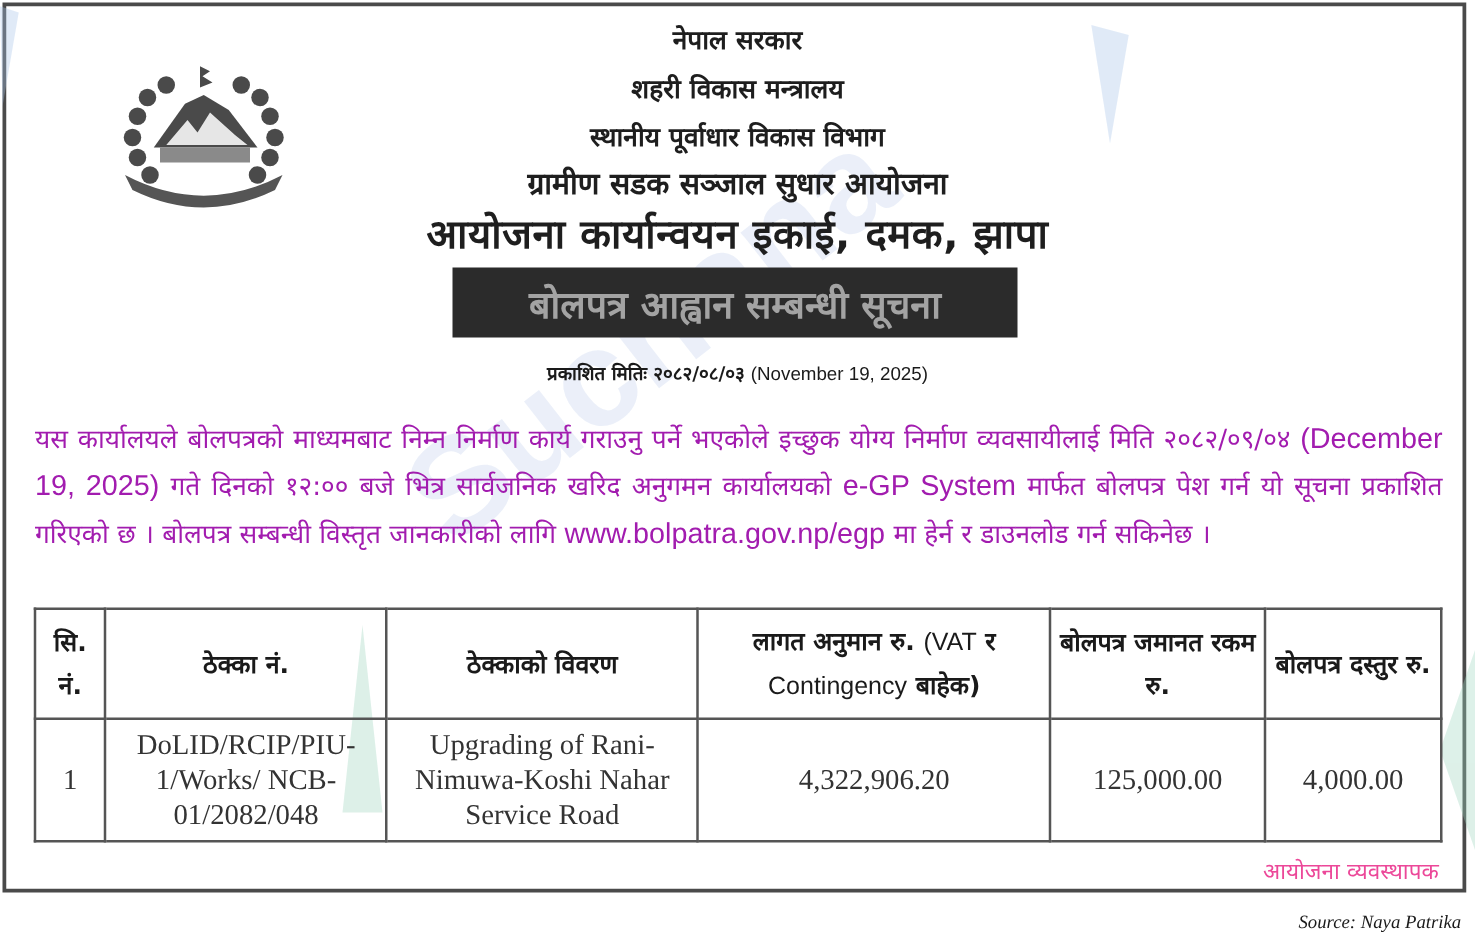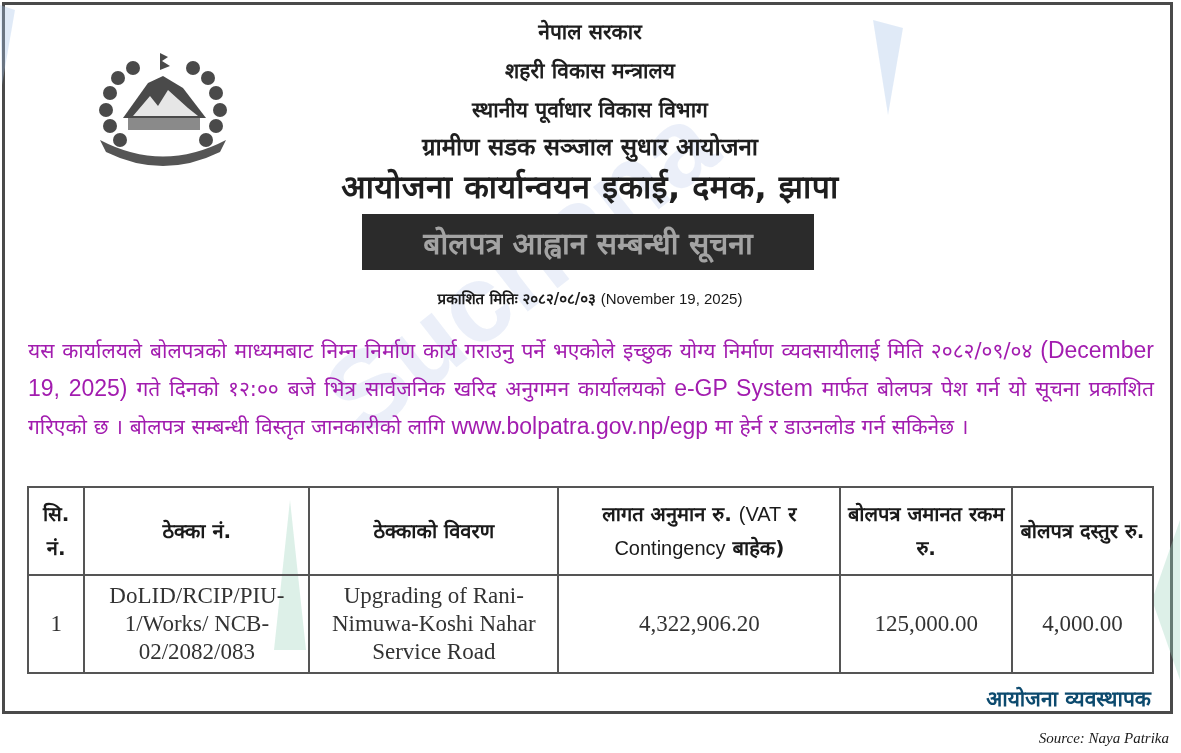"DoLID/RCIP/PIU-1/Works/ NCB-02/2082/083" td { text: NCB-02/2082/083 -> NCB-01/2082/048 }
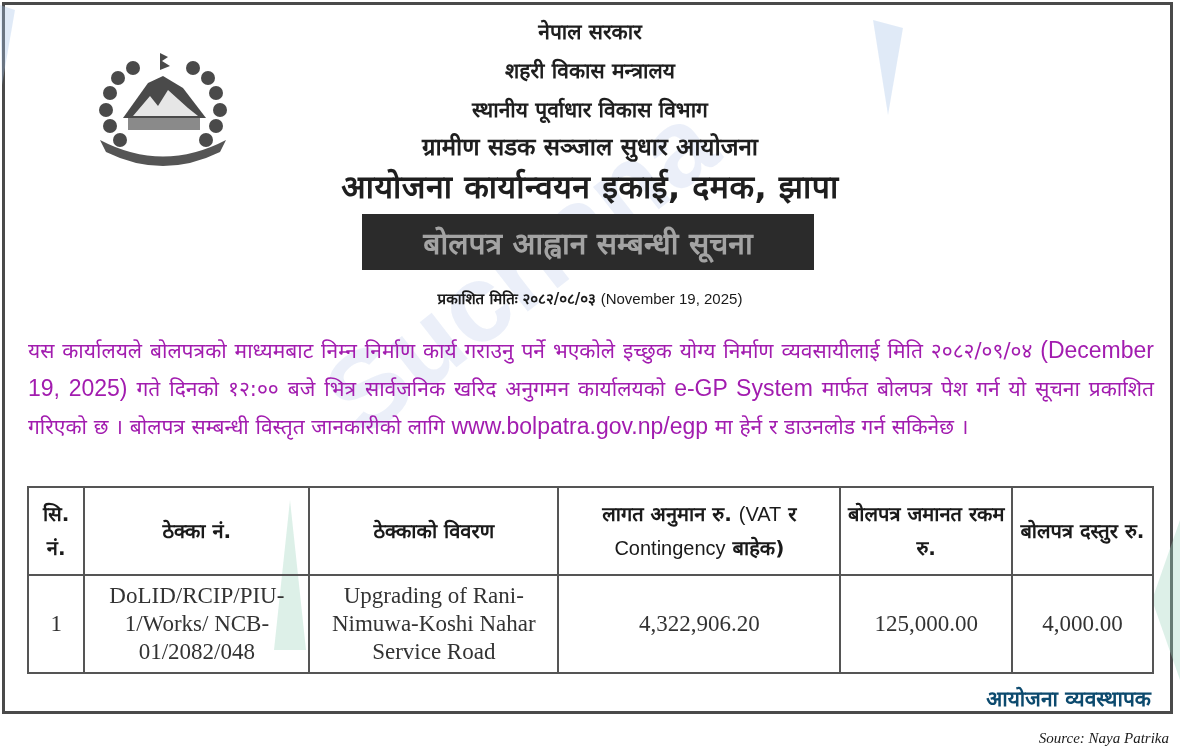"आयोजना व्यवस्थापक" .signature { color: #0c4a6e -> #ec4899; font-size: 21px -> 18px; font-weight: bold -> normal }
